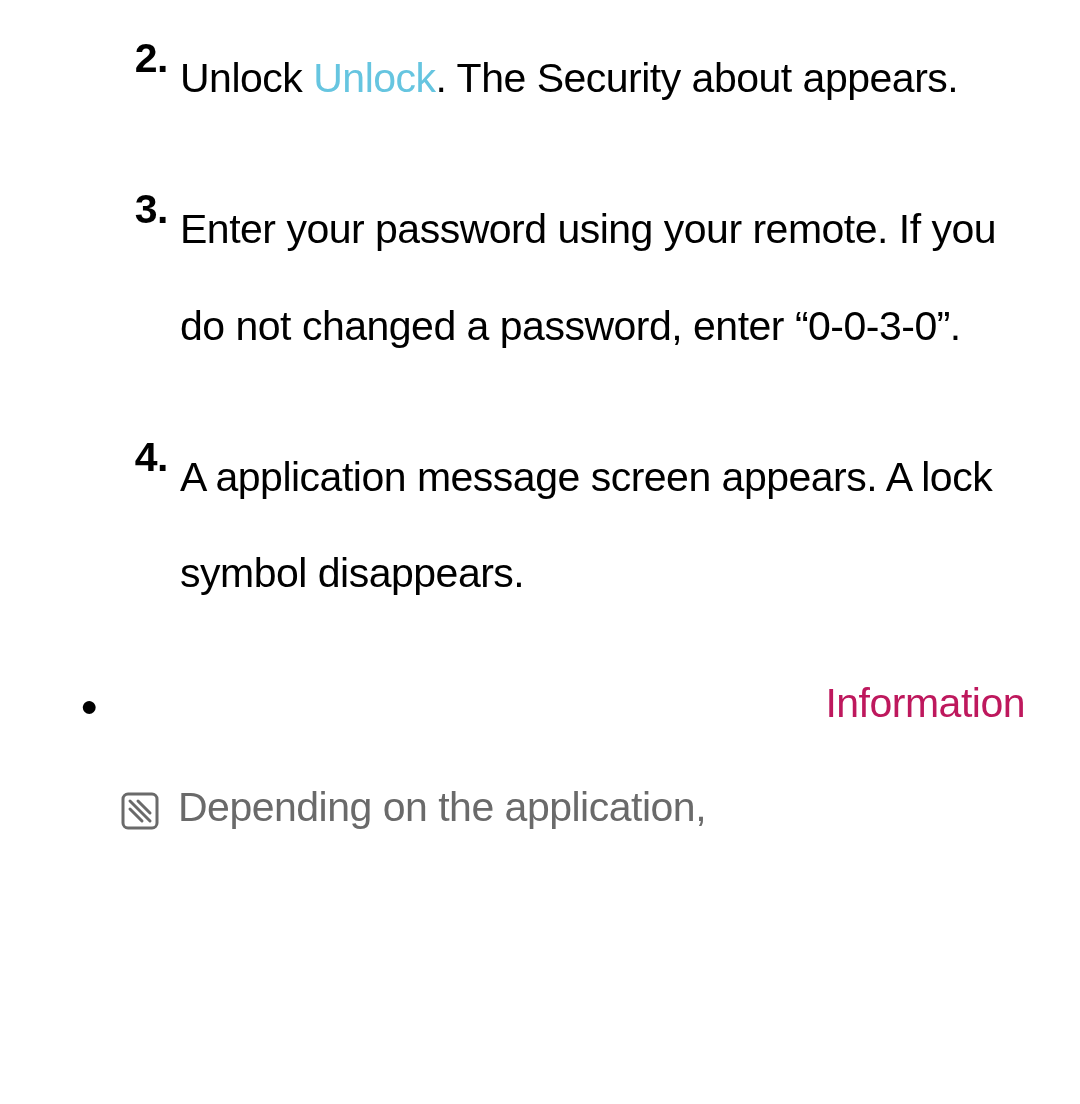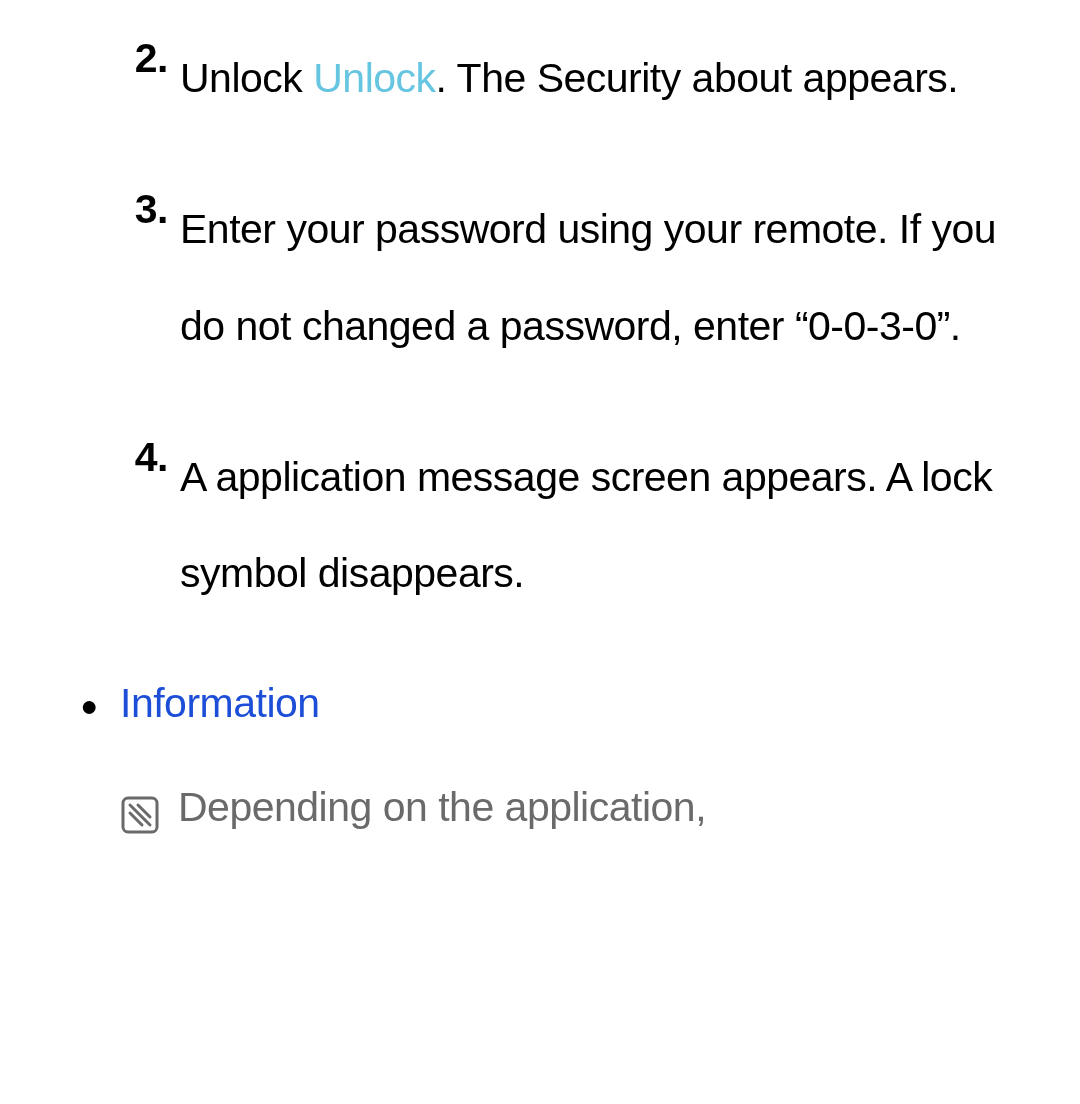"Information" .section-title { color: #1d4ed8 -> #be185d; text-align: none -> right }
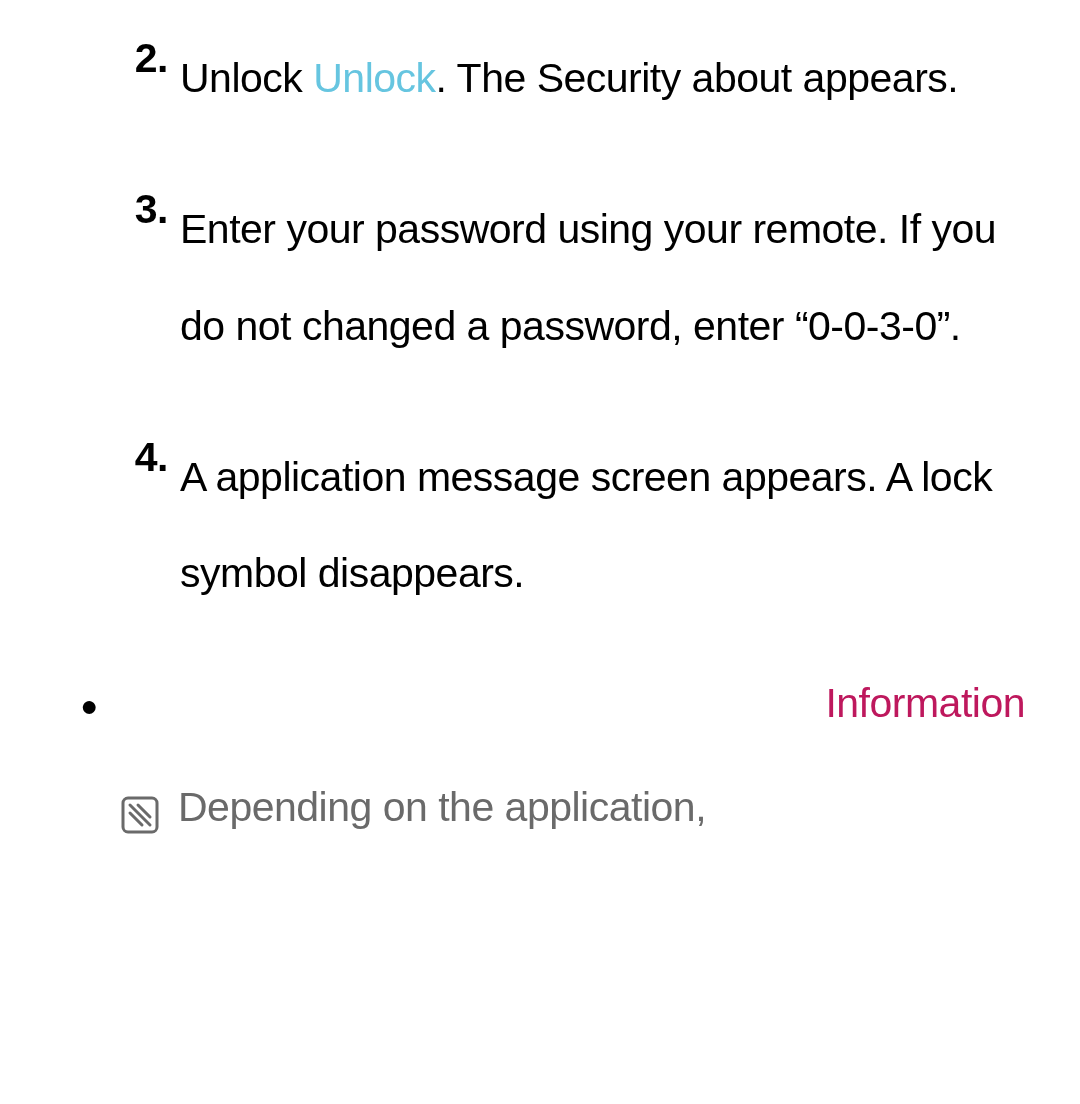"Depending on the application," .note-row { align-items: flex-end -> center }
